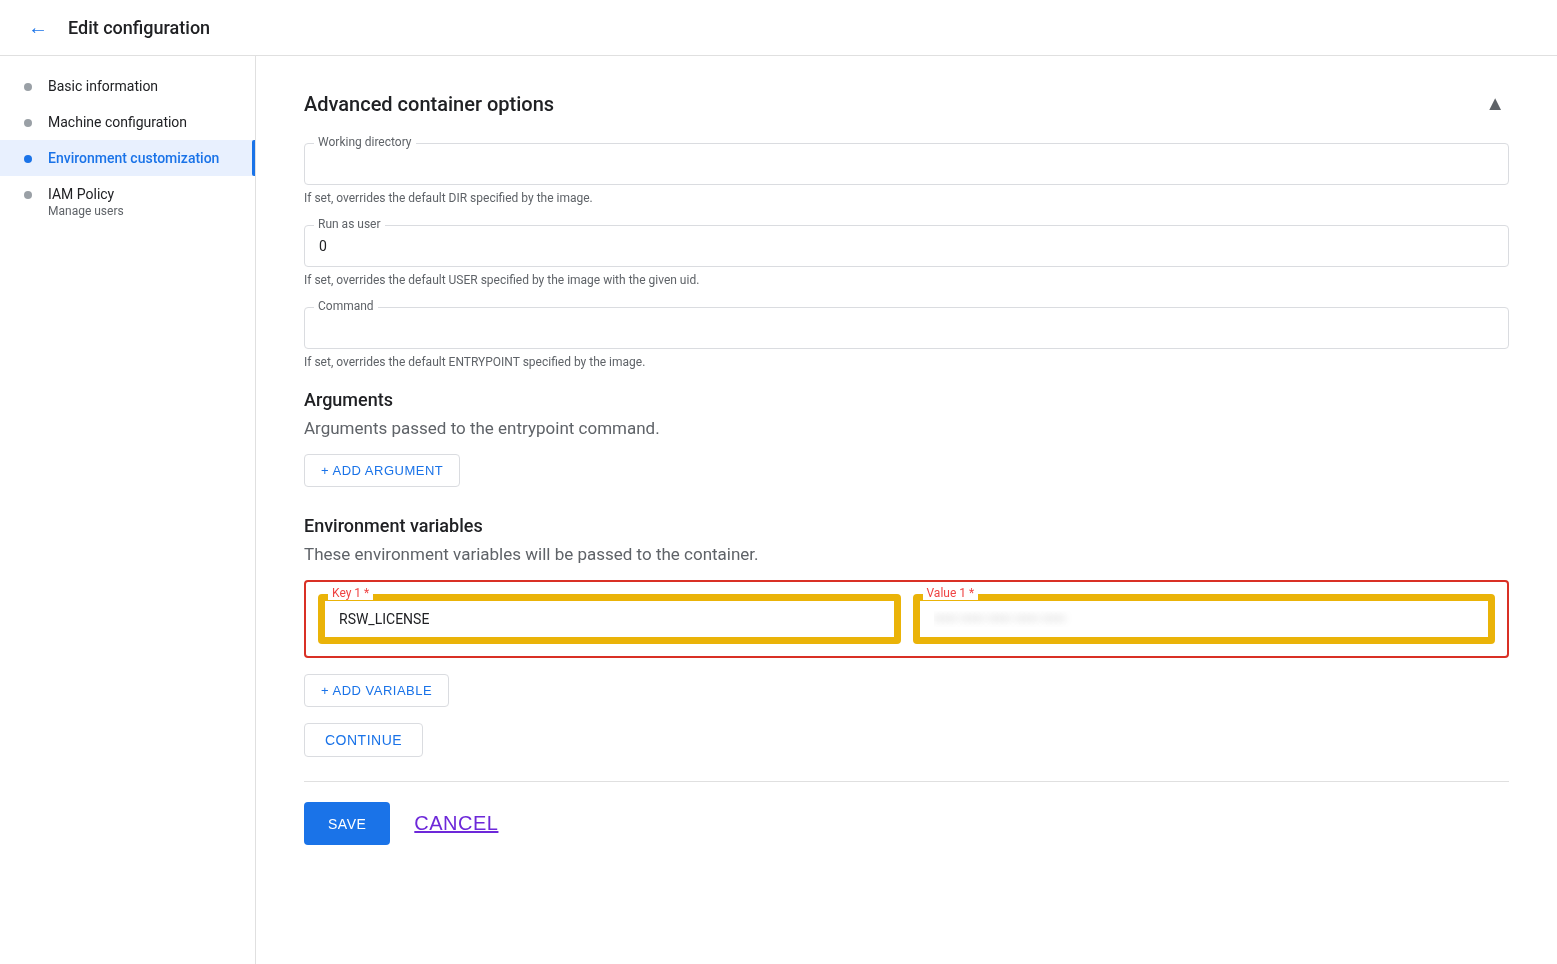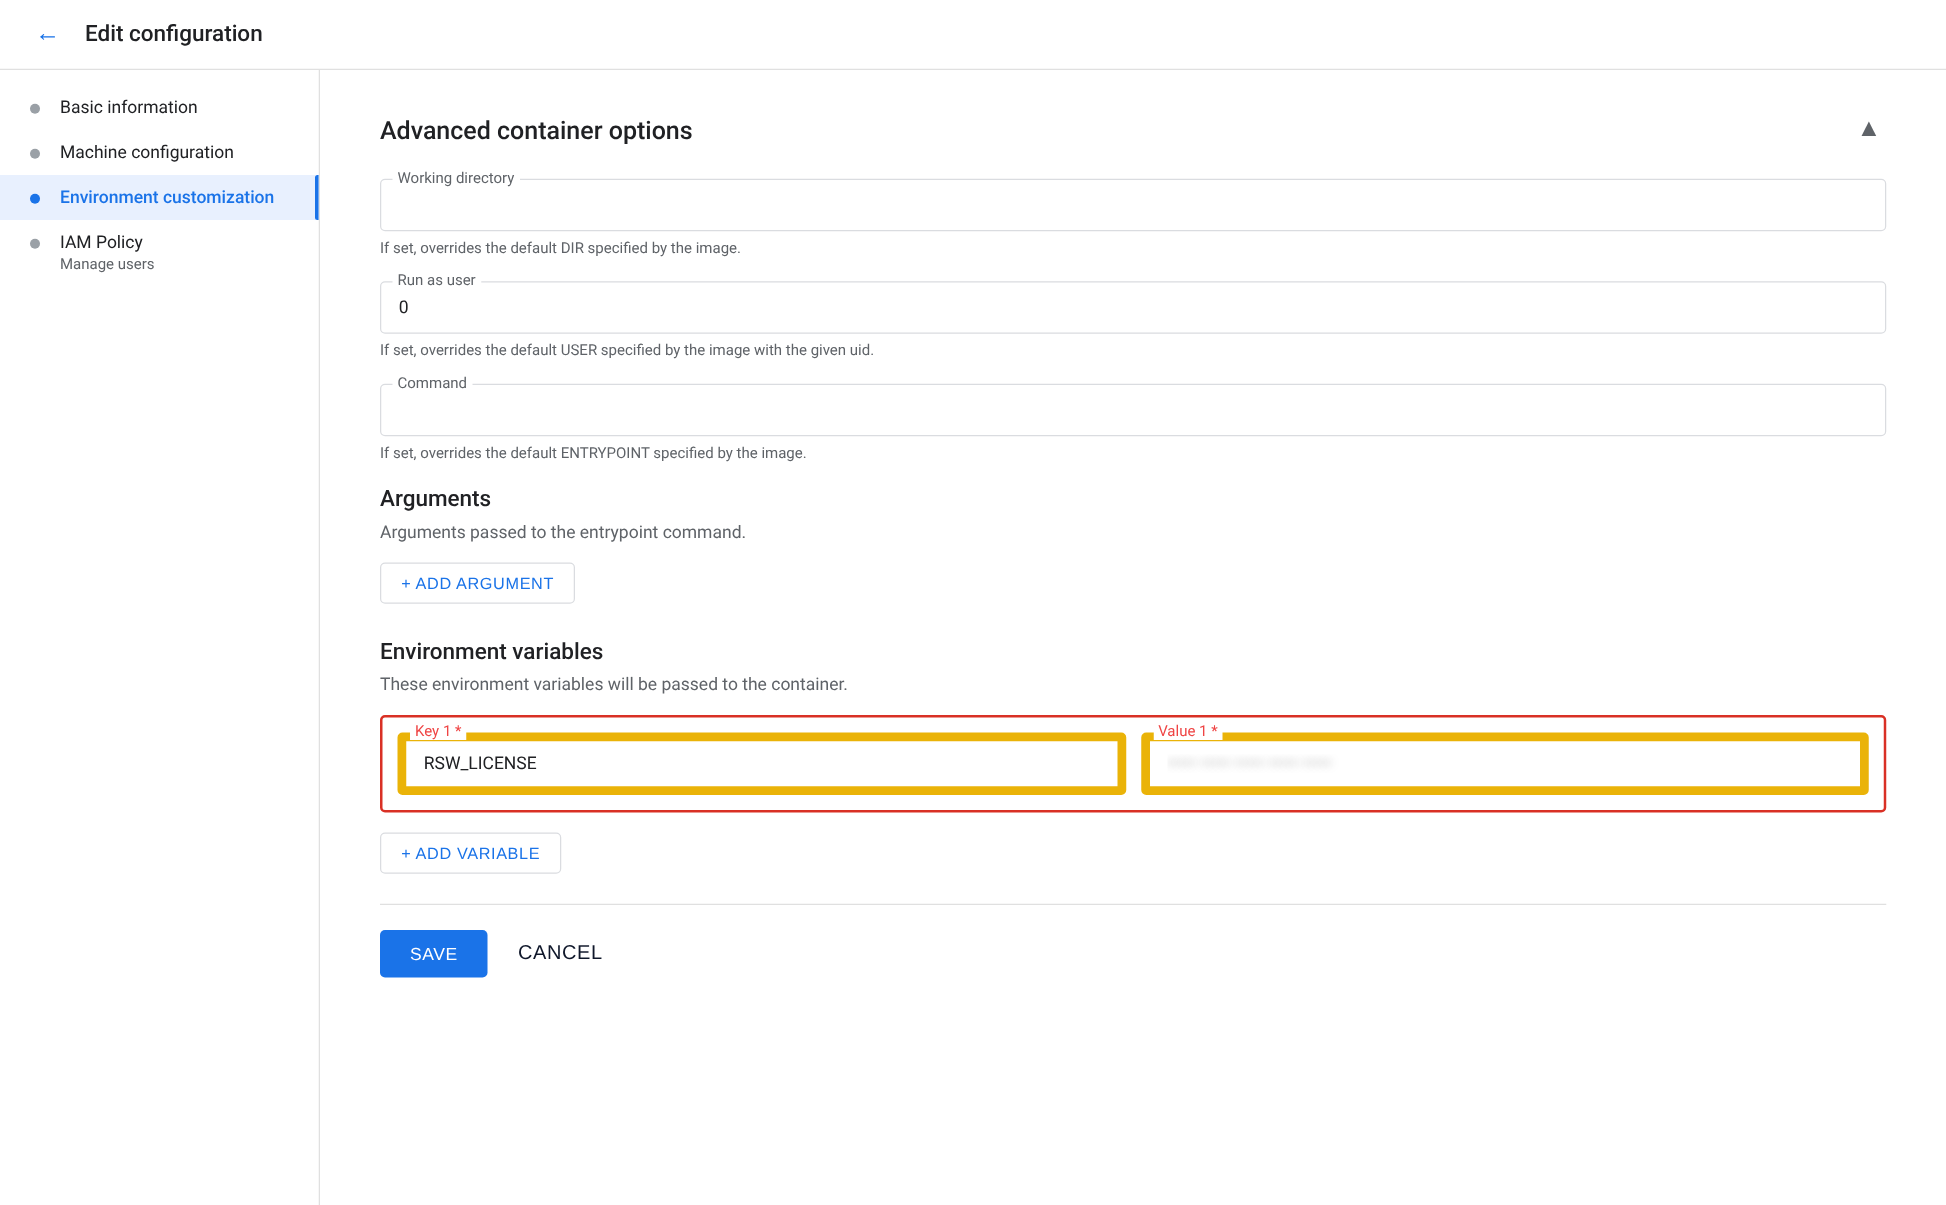"Arguments passed to the entrypoint" .subsection-desc { font-size: 14px -> 17px }
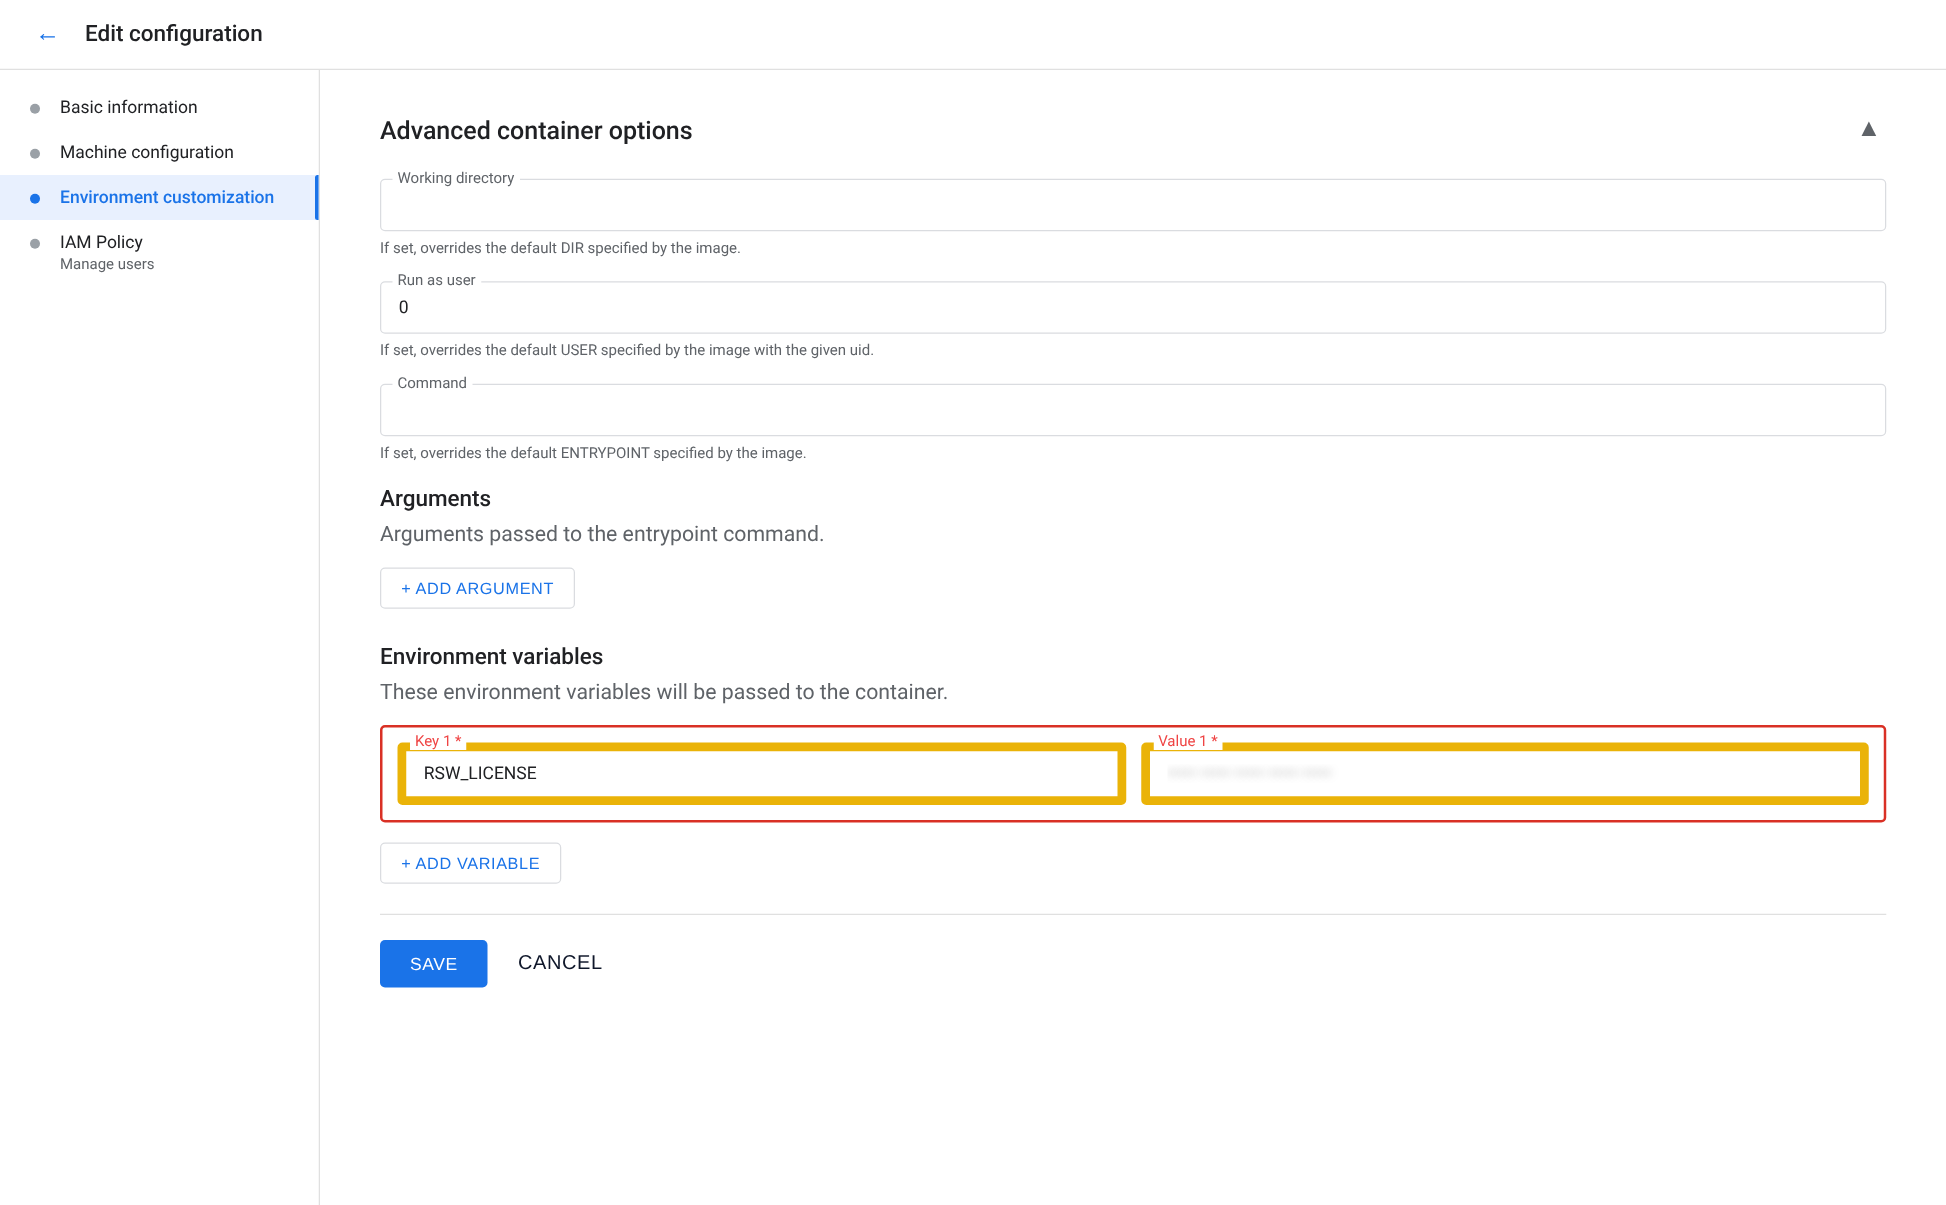"CONTINUE" div.actions-row { html: none -> <div> <button>CONTINUE</button> </div> }
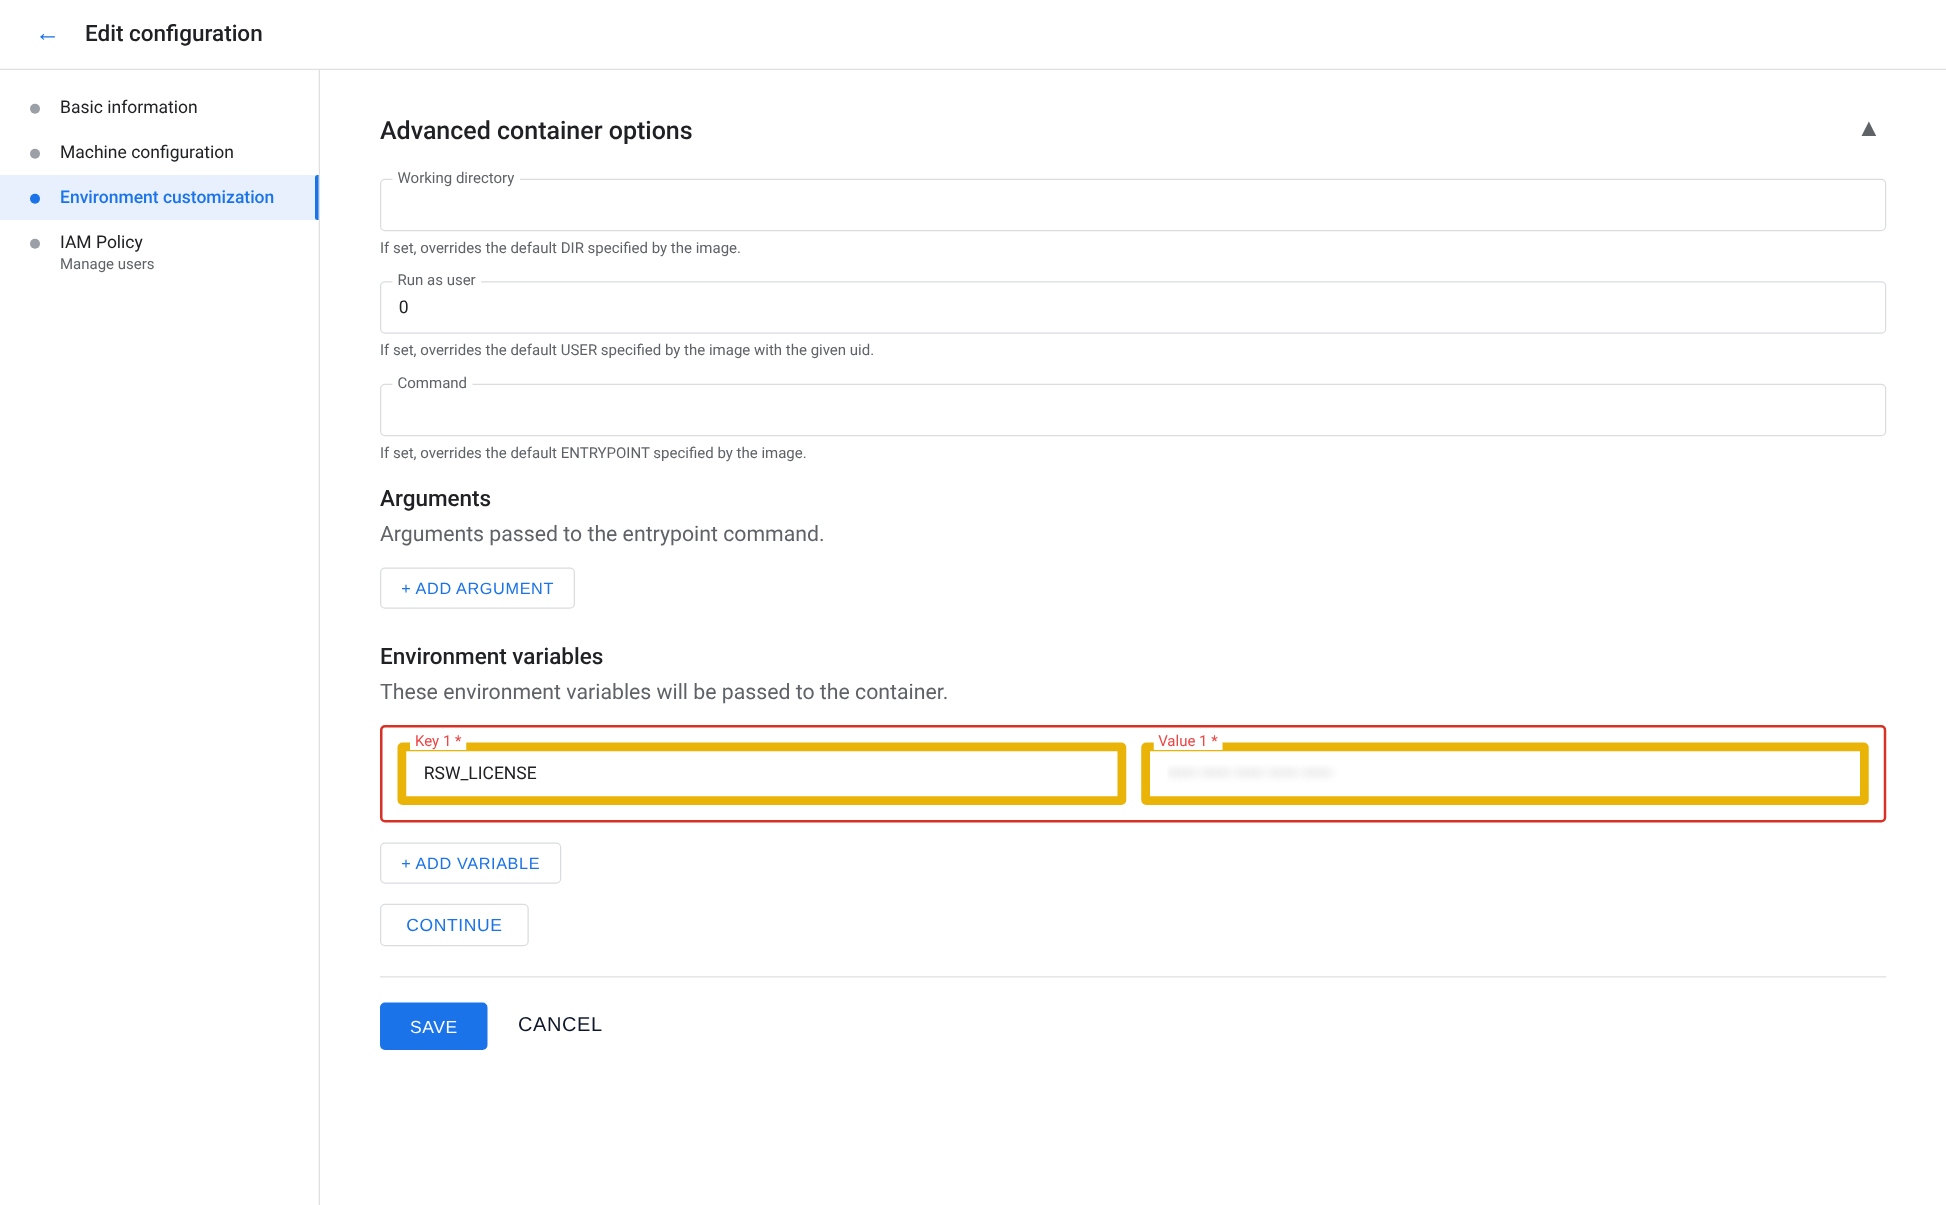"CANCEL" .cancel-btn { color: #0f172a -> #6d28d9; font-size: 16px -> 20px; text-decoration: none -> underline }
